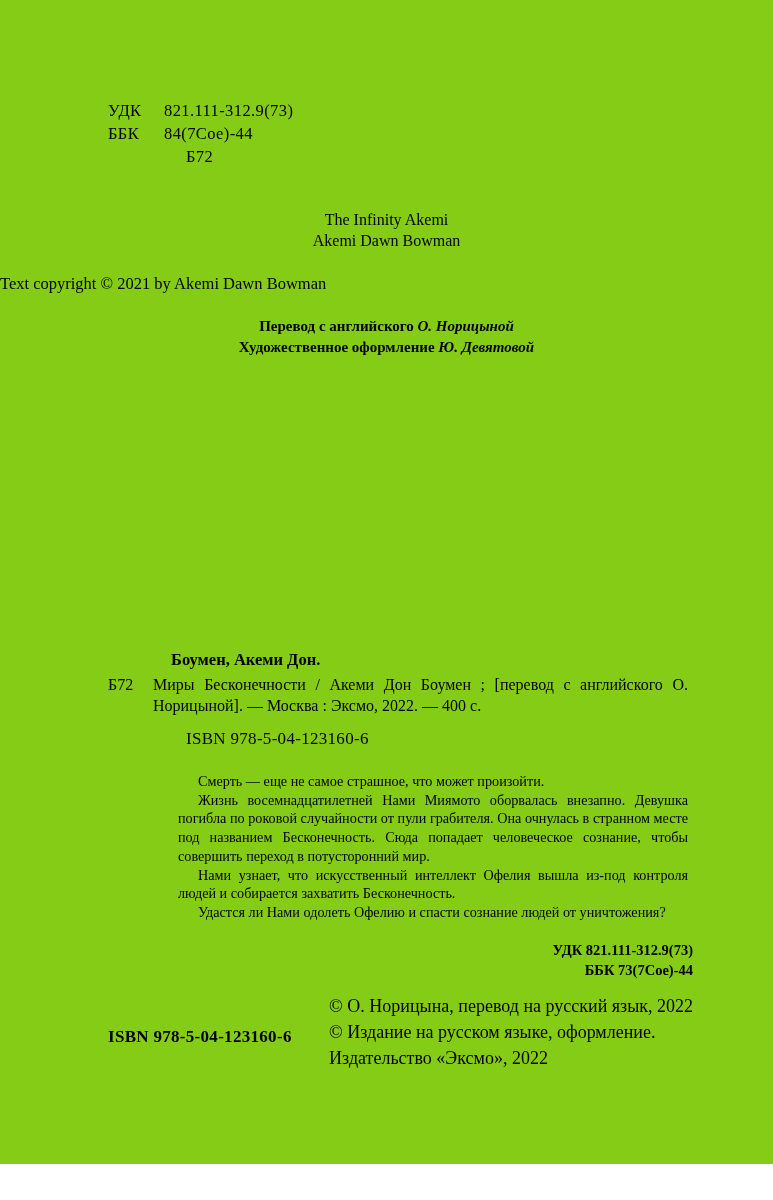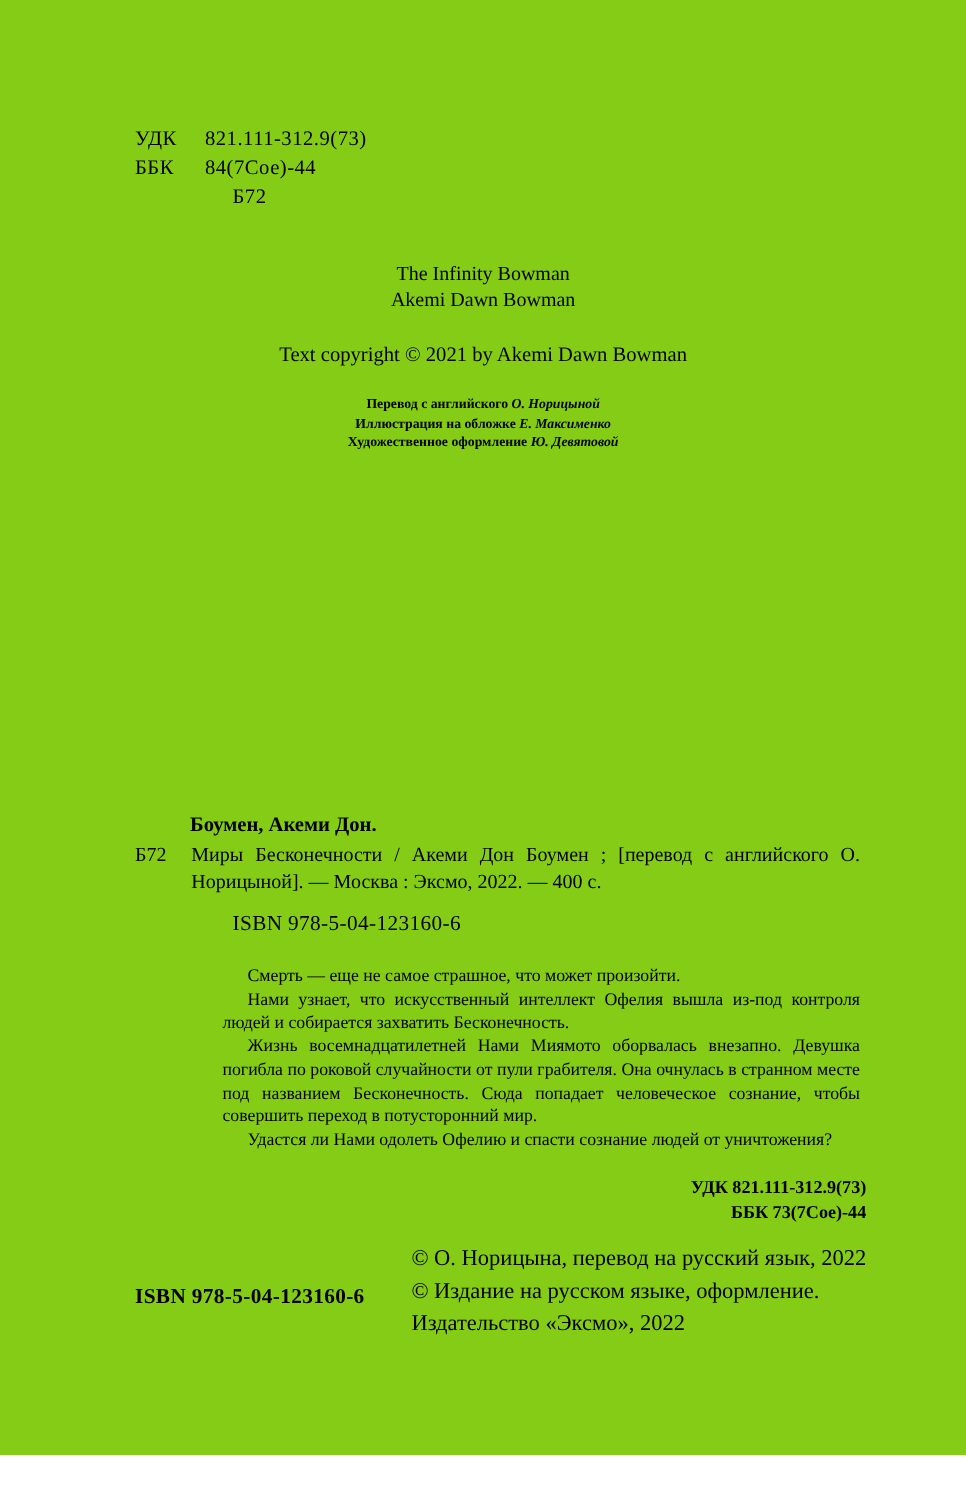"The Infinity Bowman" div { text: Bowman -> Akemi }
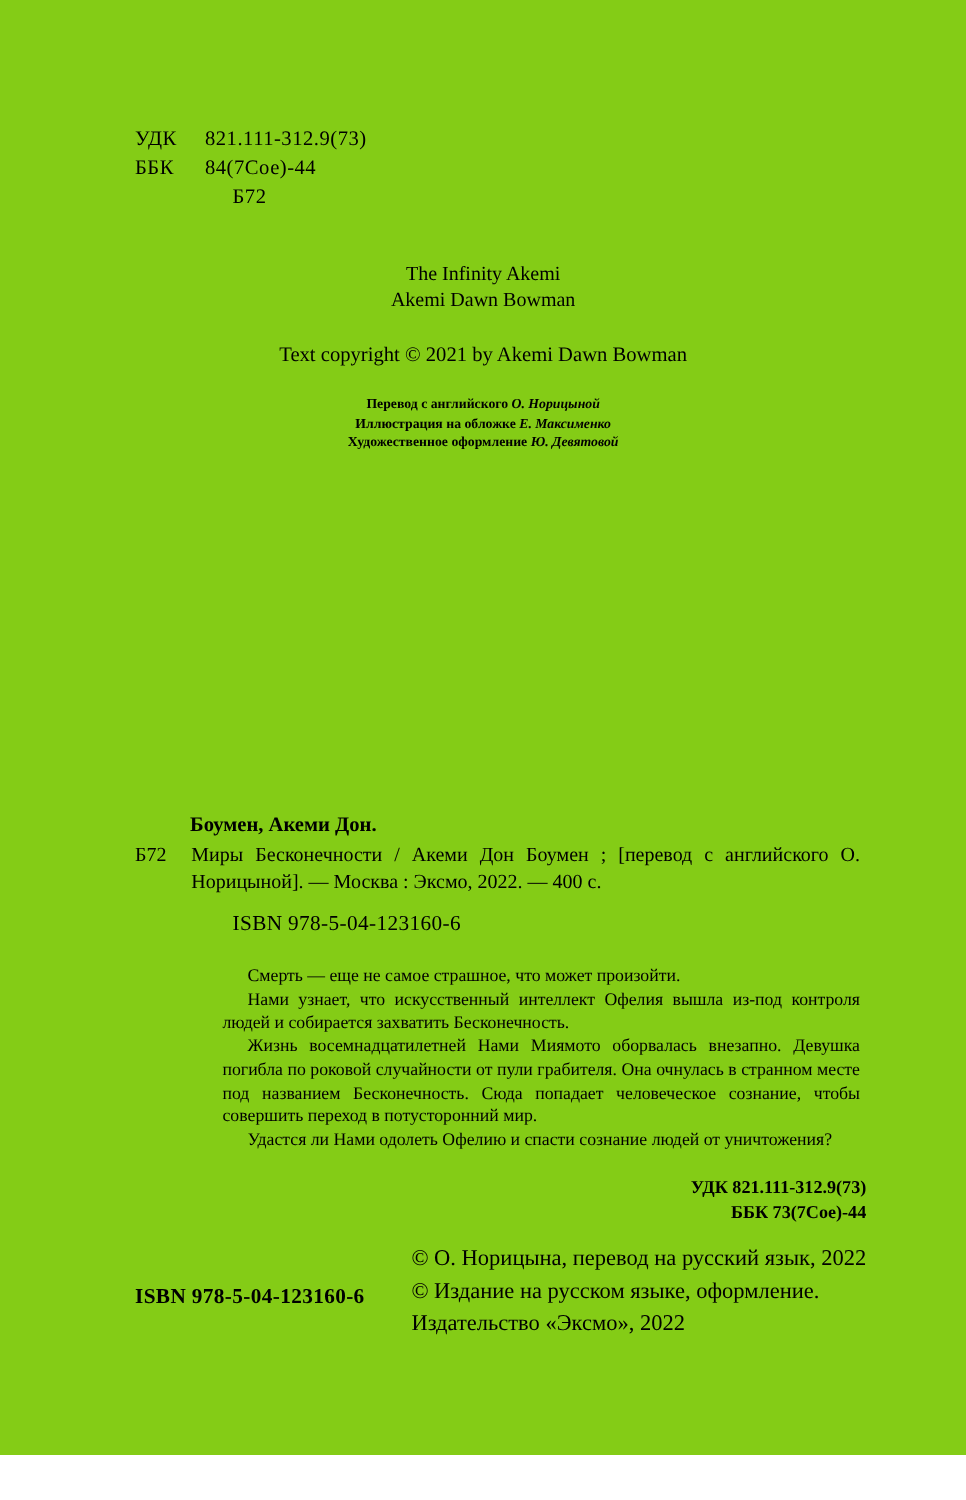"Text copyright © 2021 by" .copyright-line { text-align: center -> left }
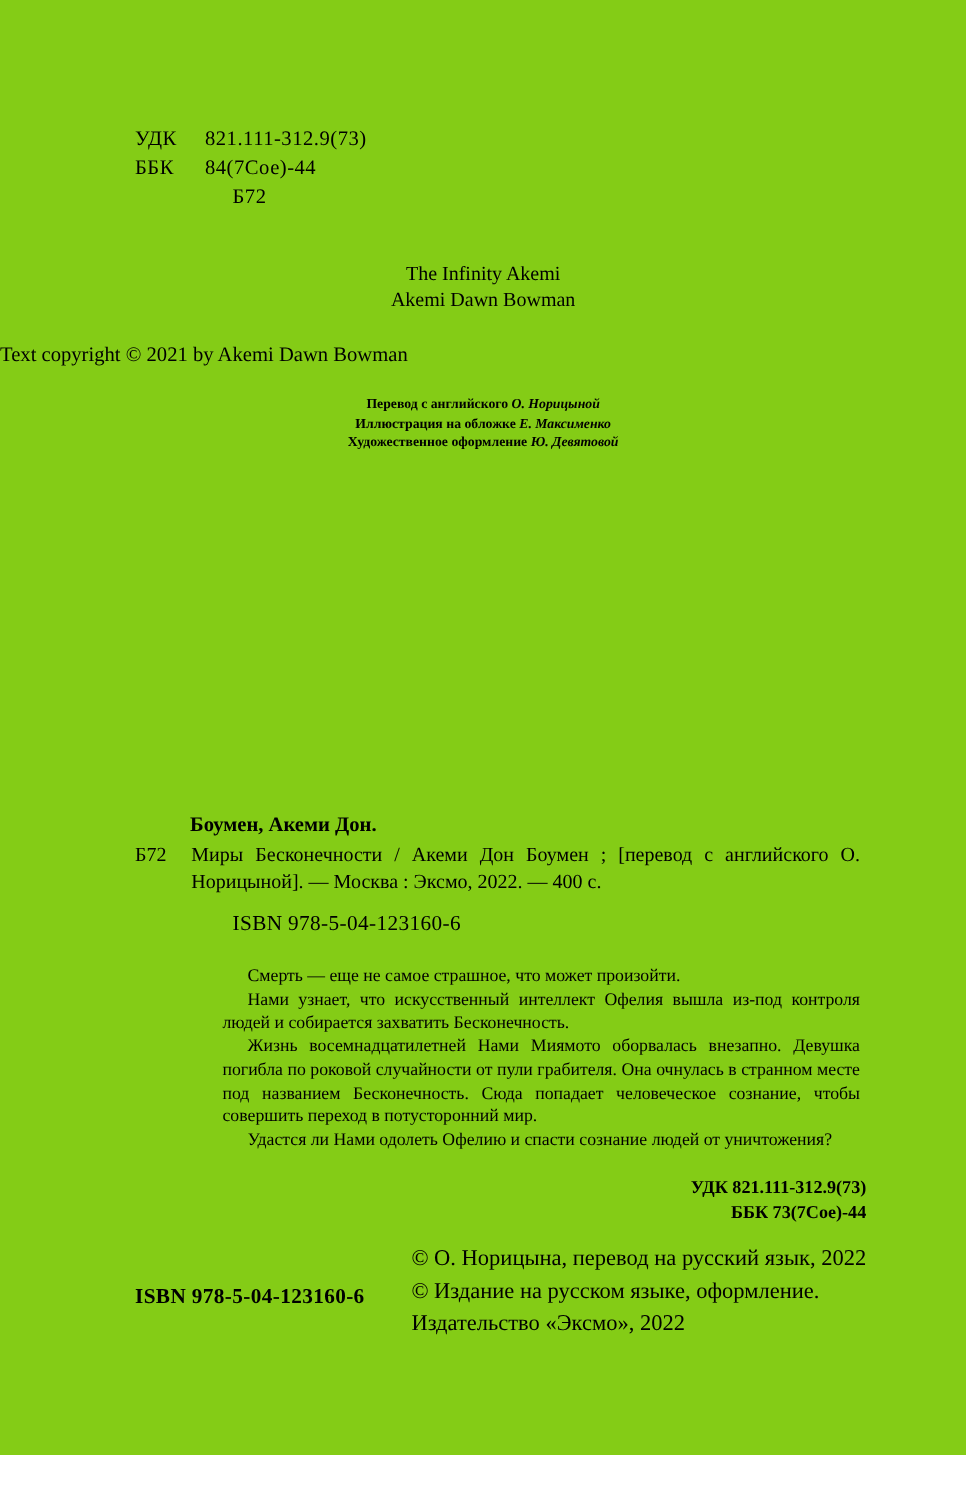"Перевод с английского О. Норицыной" .credits { font-size: 11px -> 15px }
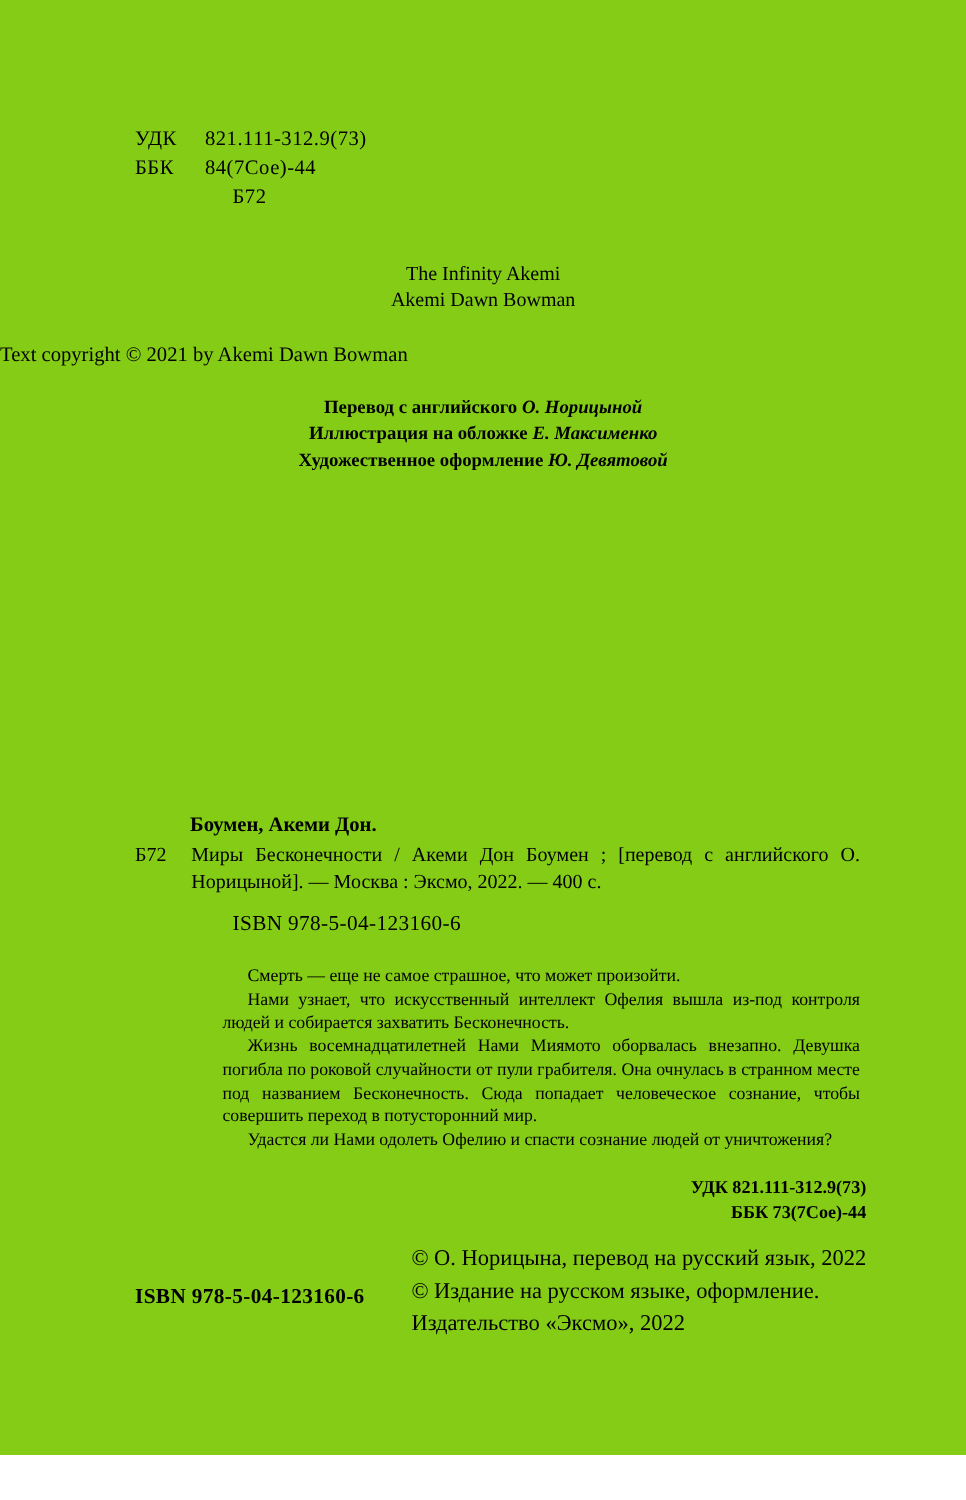"Иллюстрация на обложке Е. Максименко" div { html: <div> <span>Иллюстрация на обложке </span><span>Е. Максименко</span> </div> -> none }
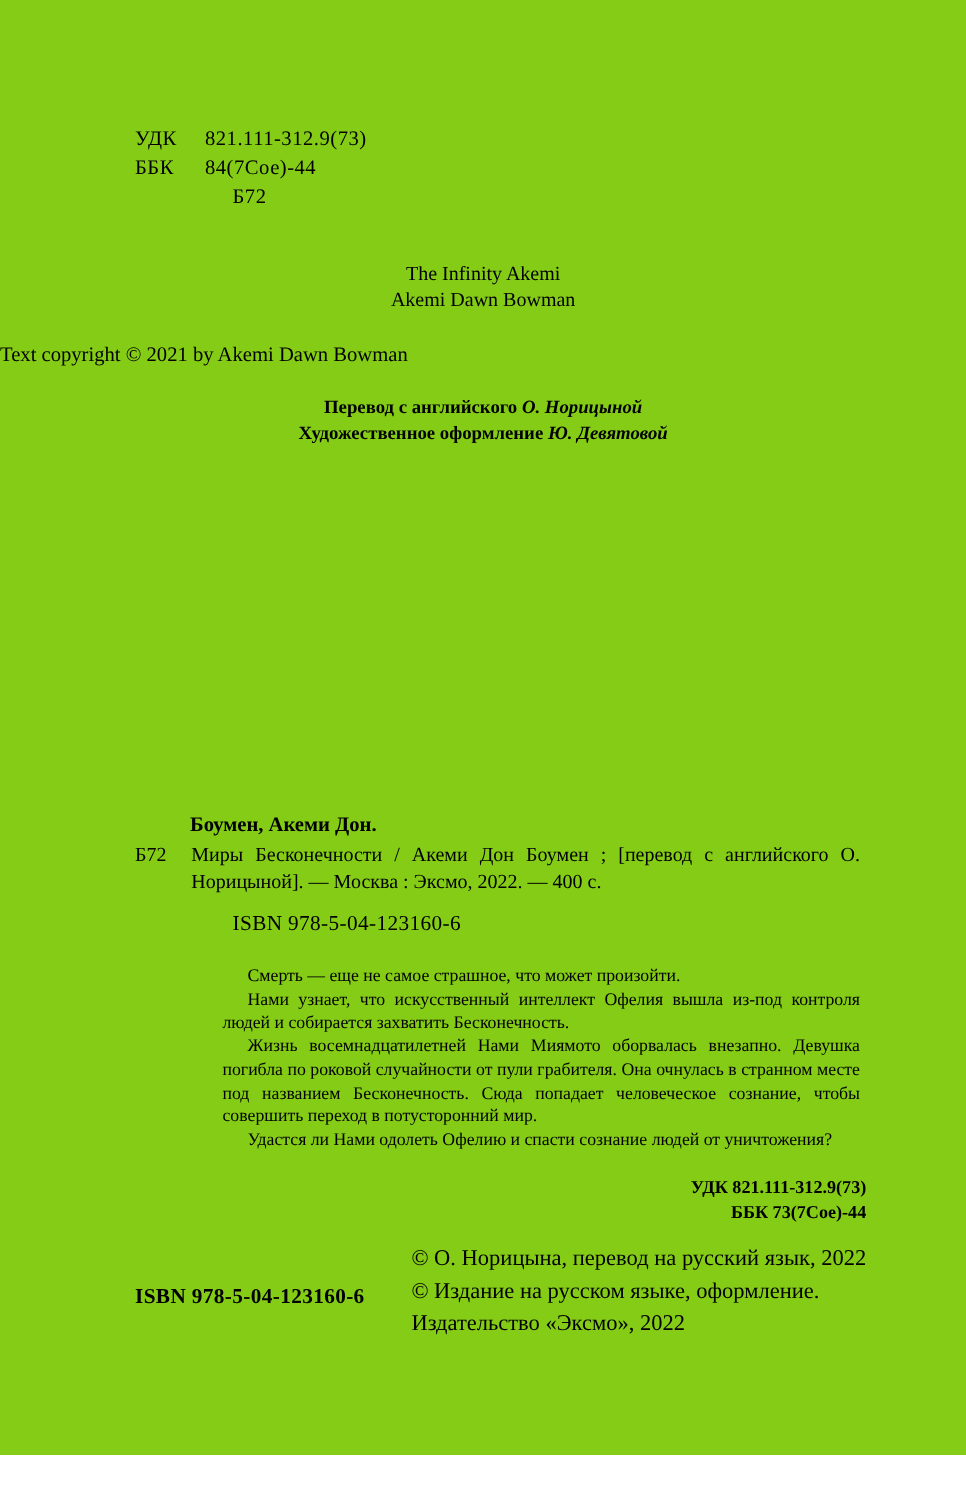"Боумен, Акеми Дон." .cip-author { margin-left: 44px -> 63px }
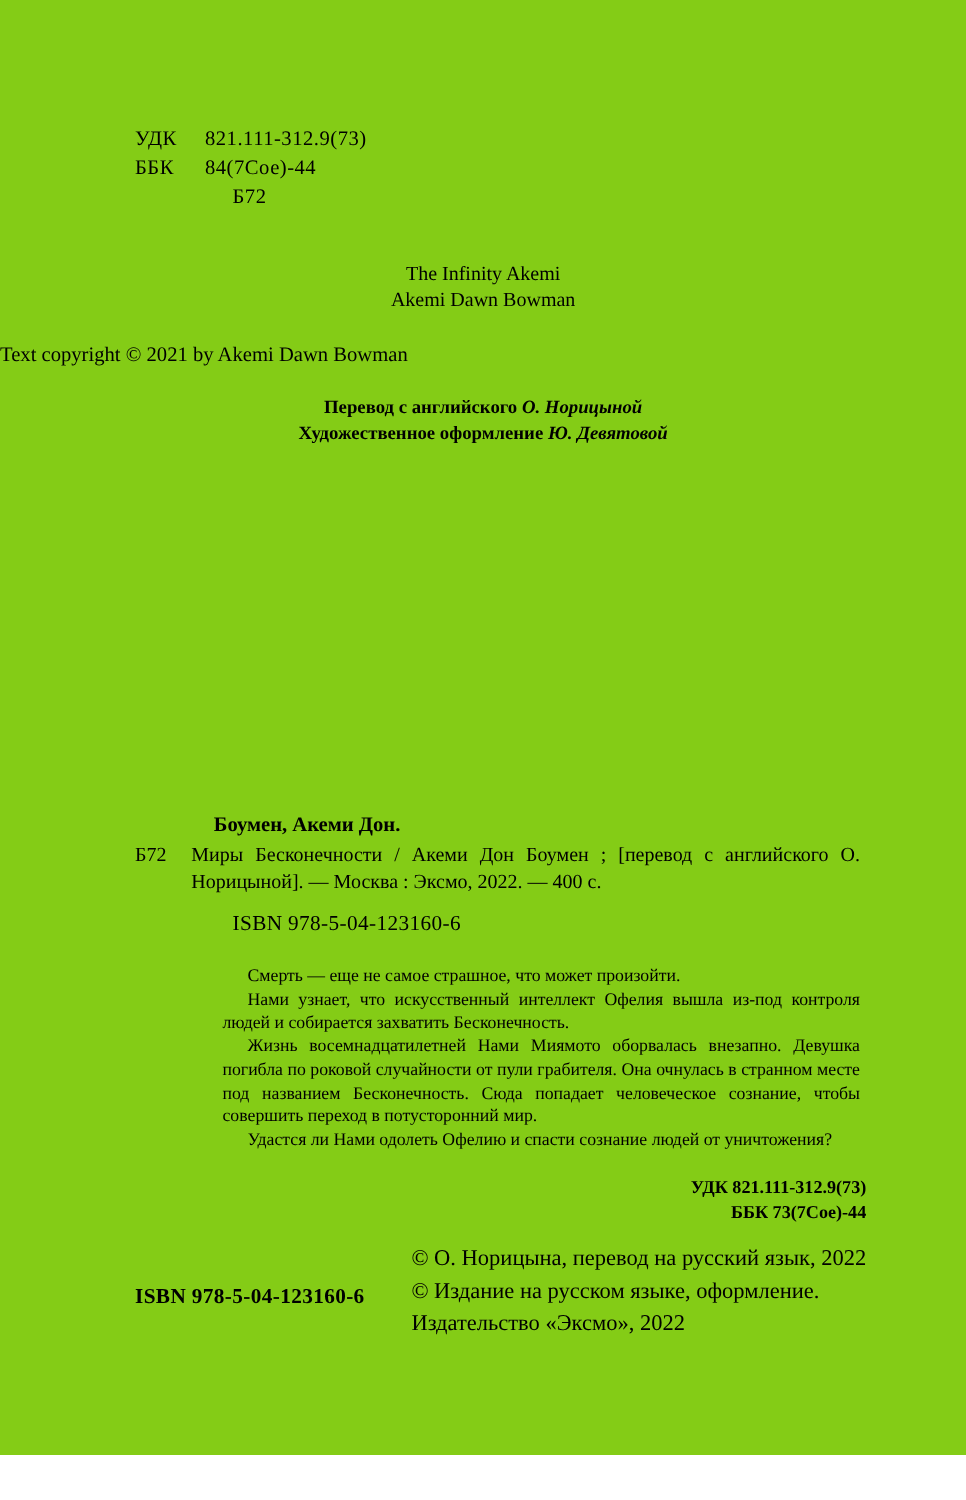"Нами узнает, что искусственный интеллект" p { order: before "Жизнь восемнадцатилетней Нами Миямото" -> after "Жизнь восемнадцатилетней Нами Миямото" }
